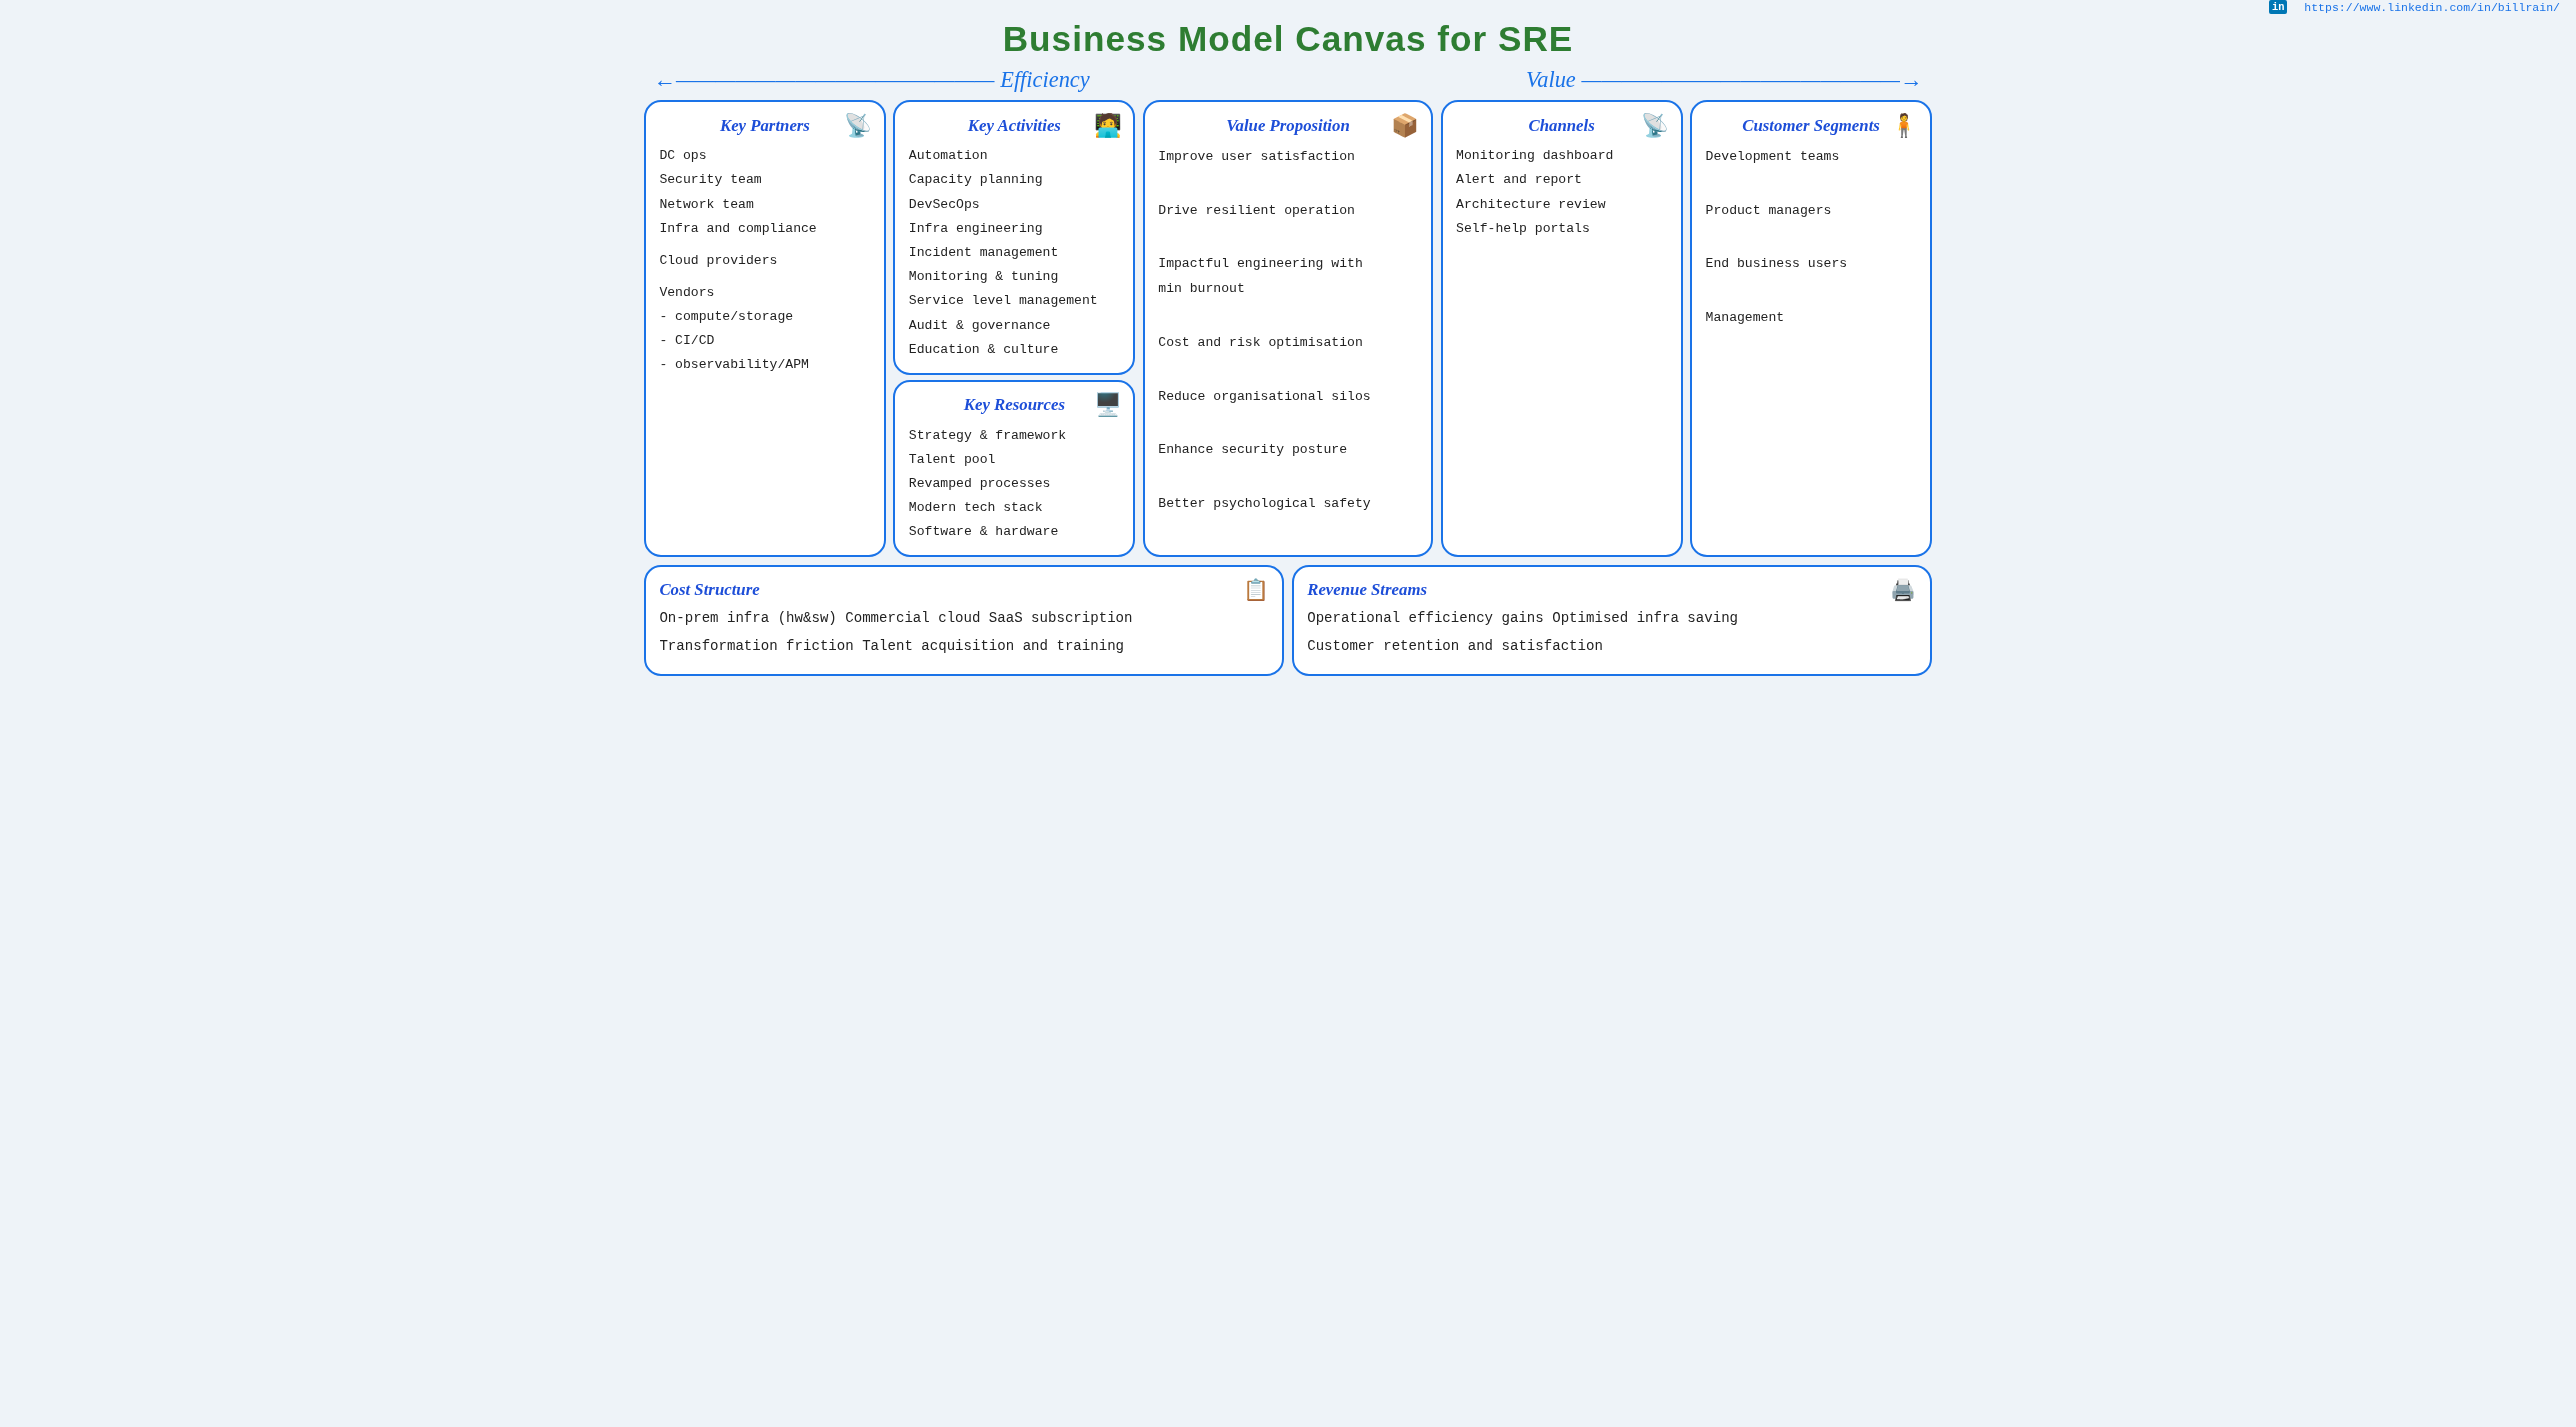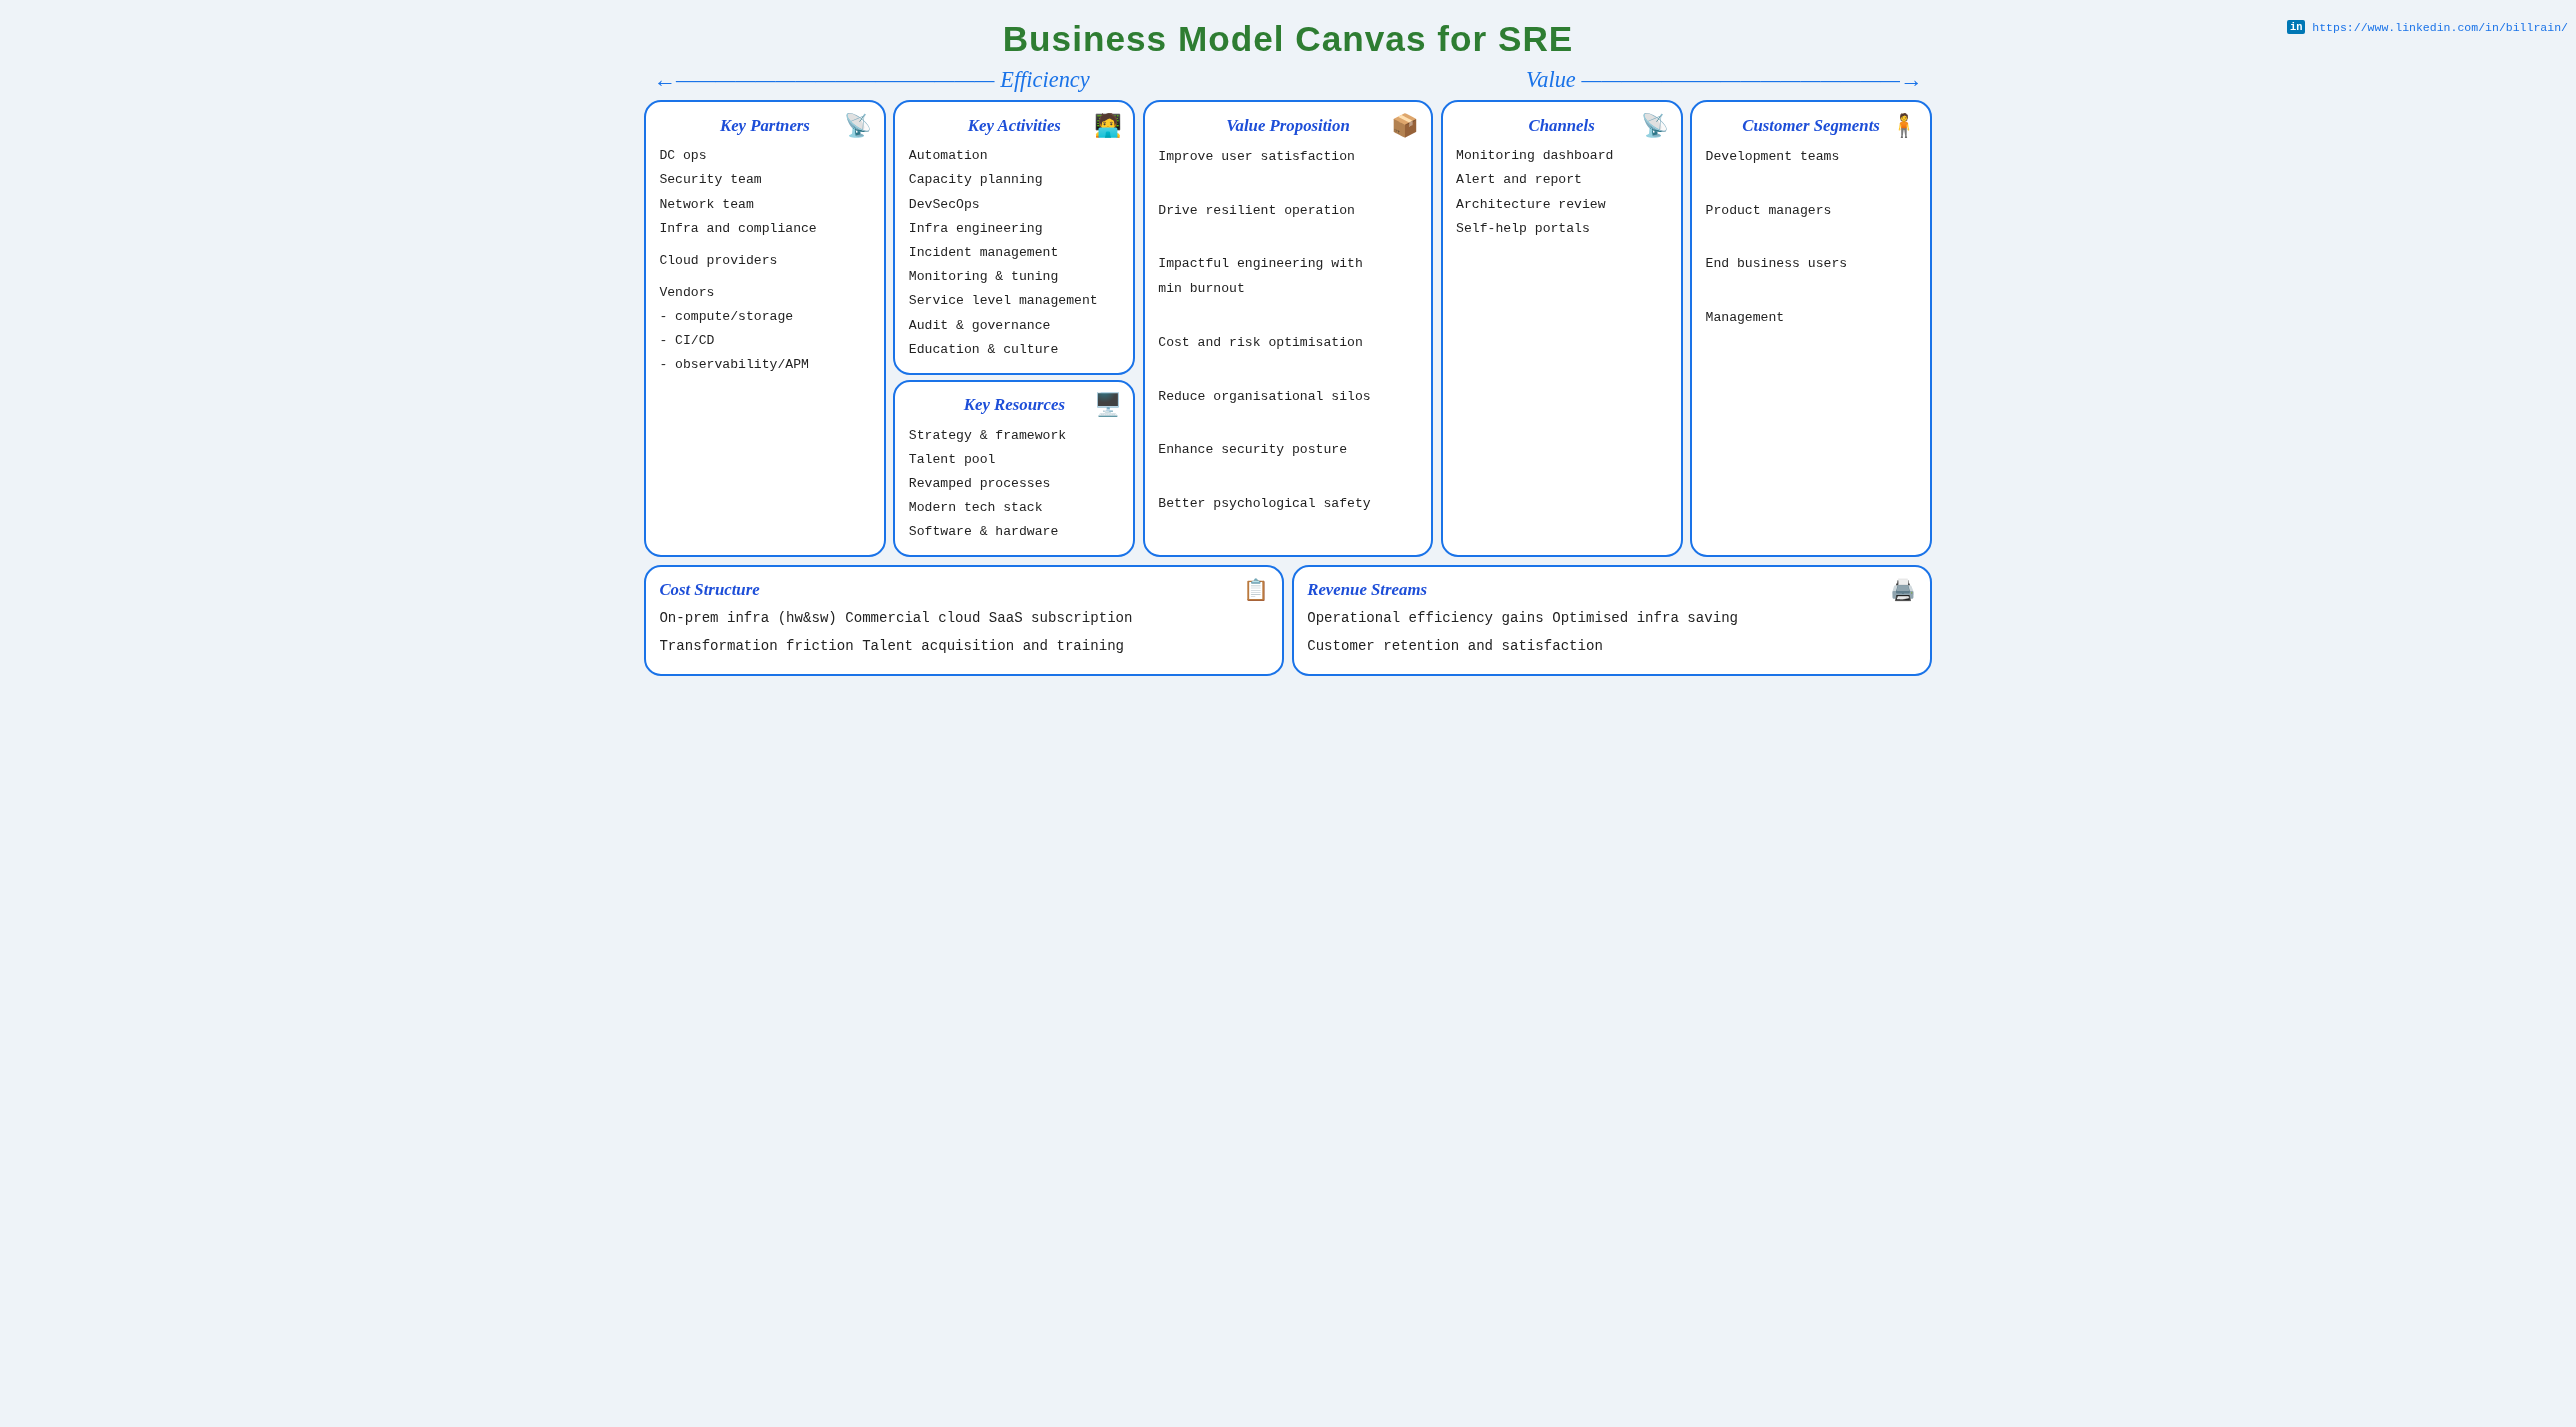"in" .linkedin-badge { gap: 7px -> 17px; margin-top: 20px -> none; right: 8px -> 16px }
